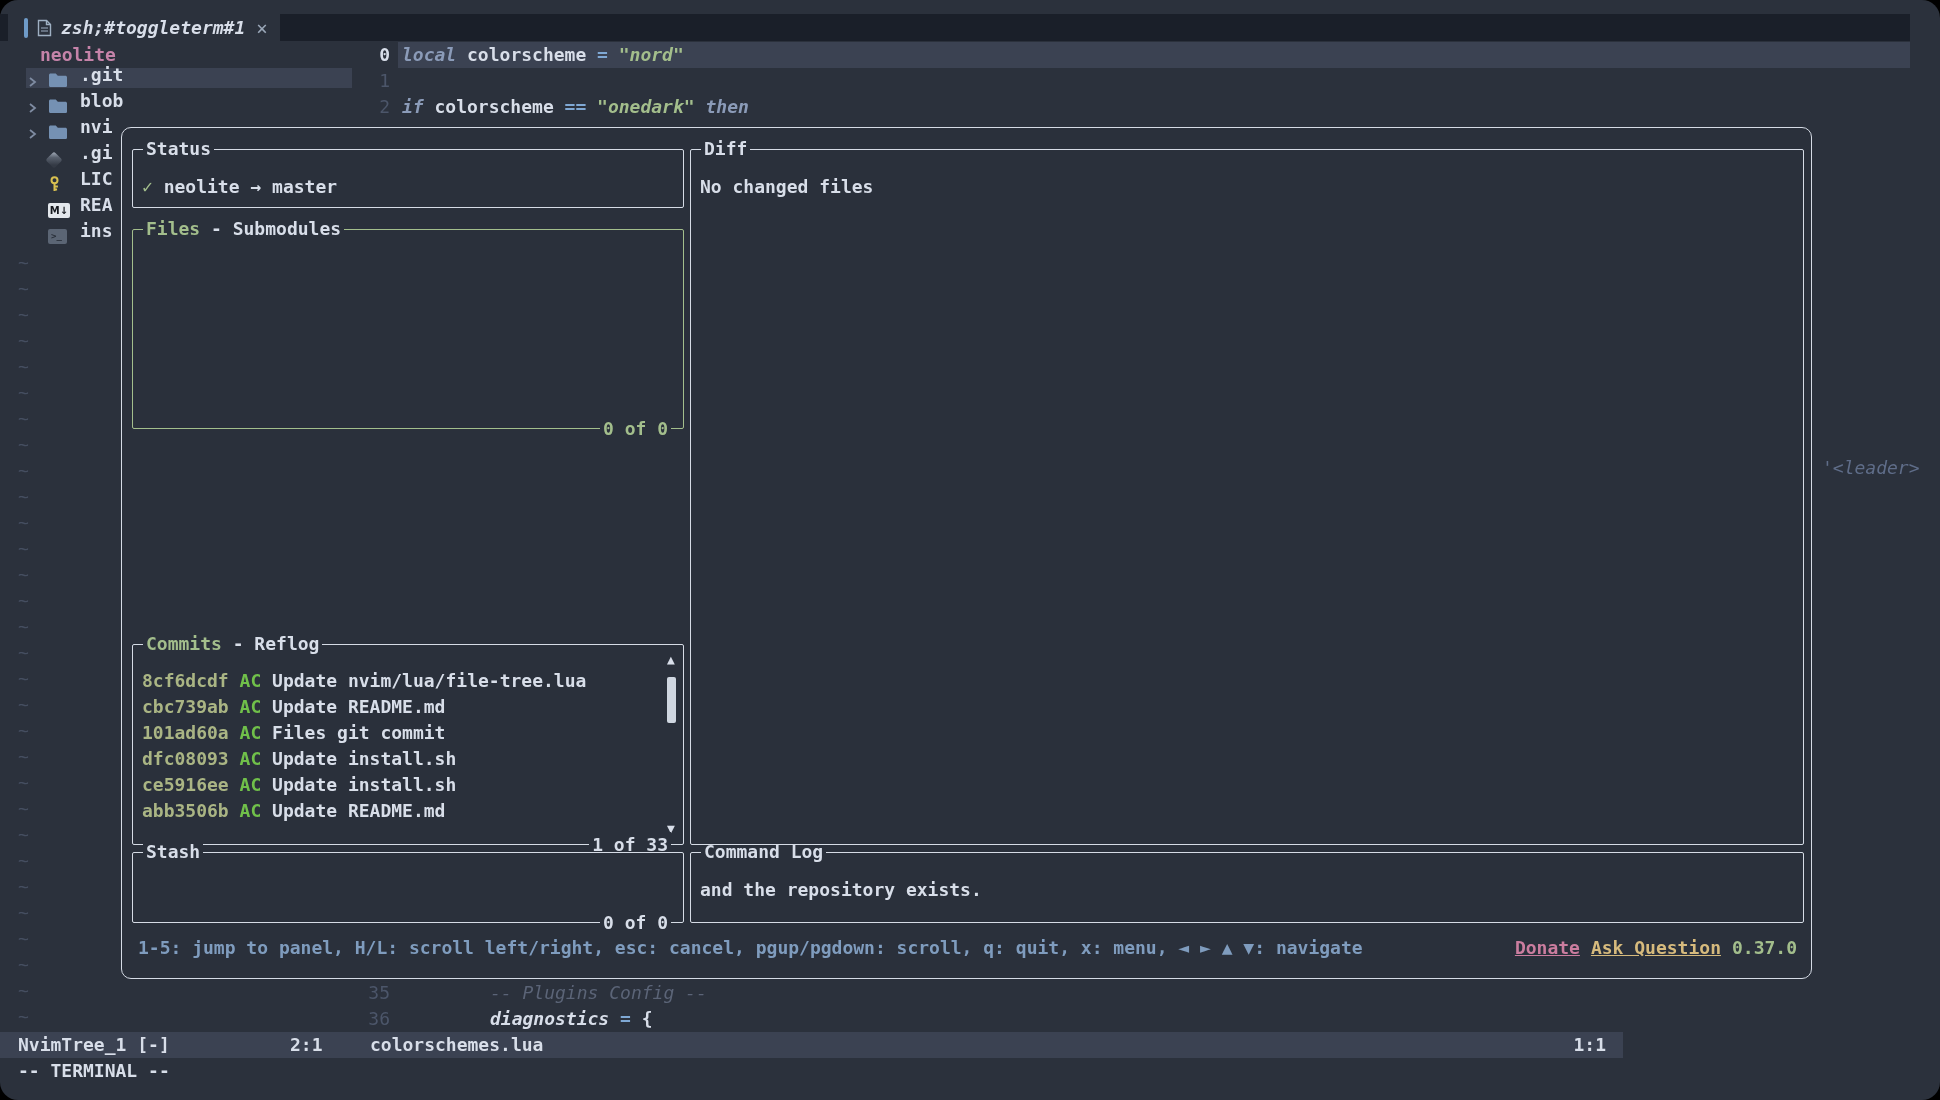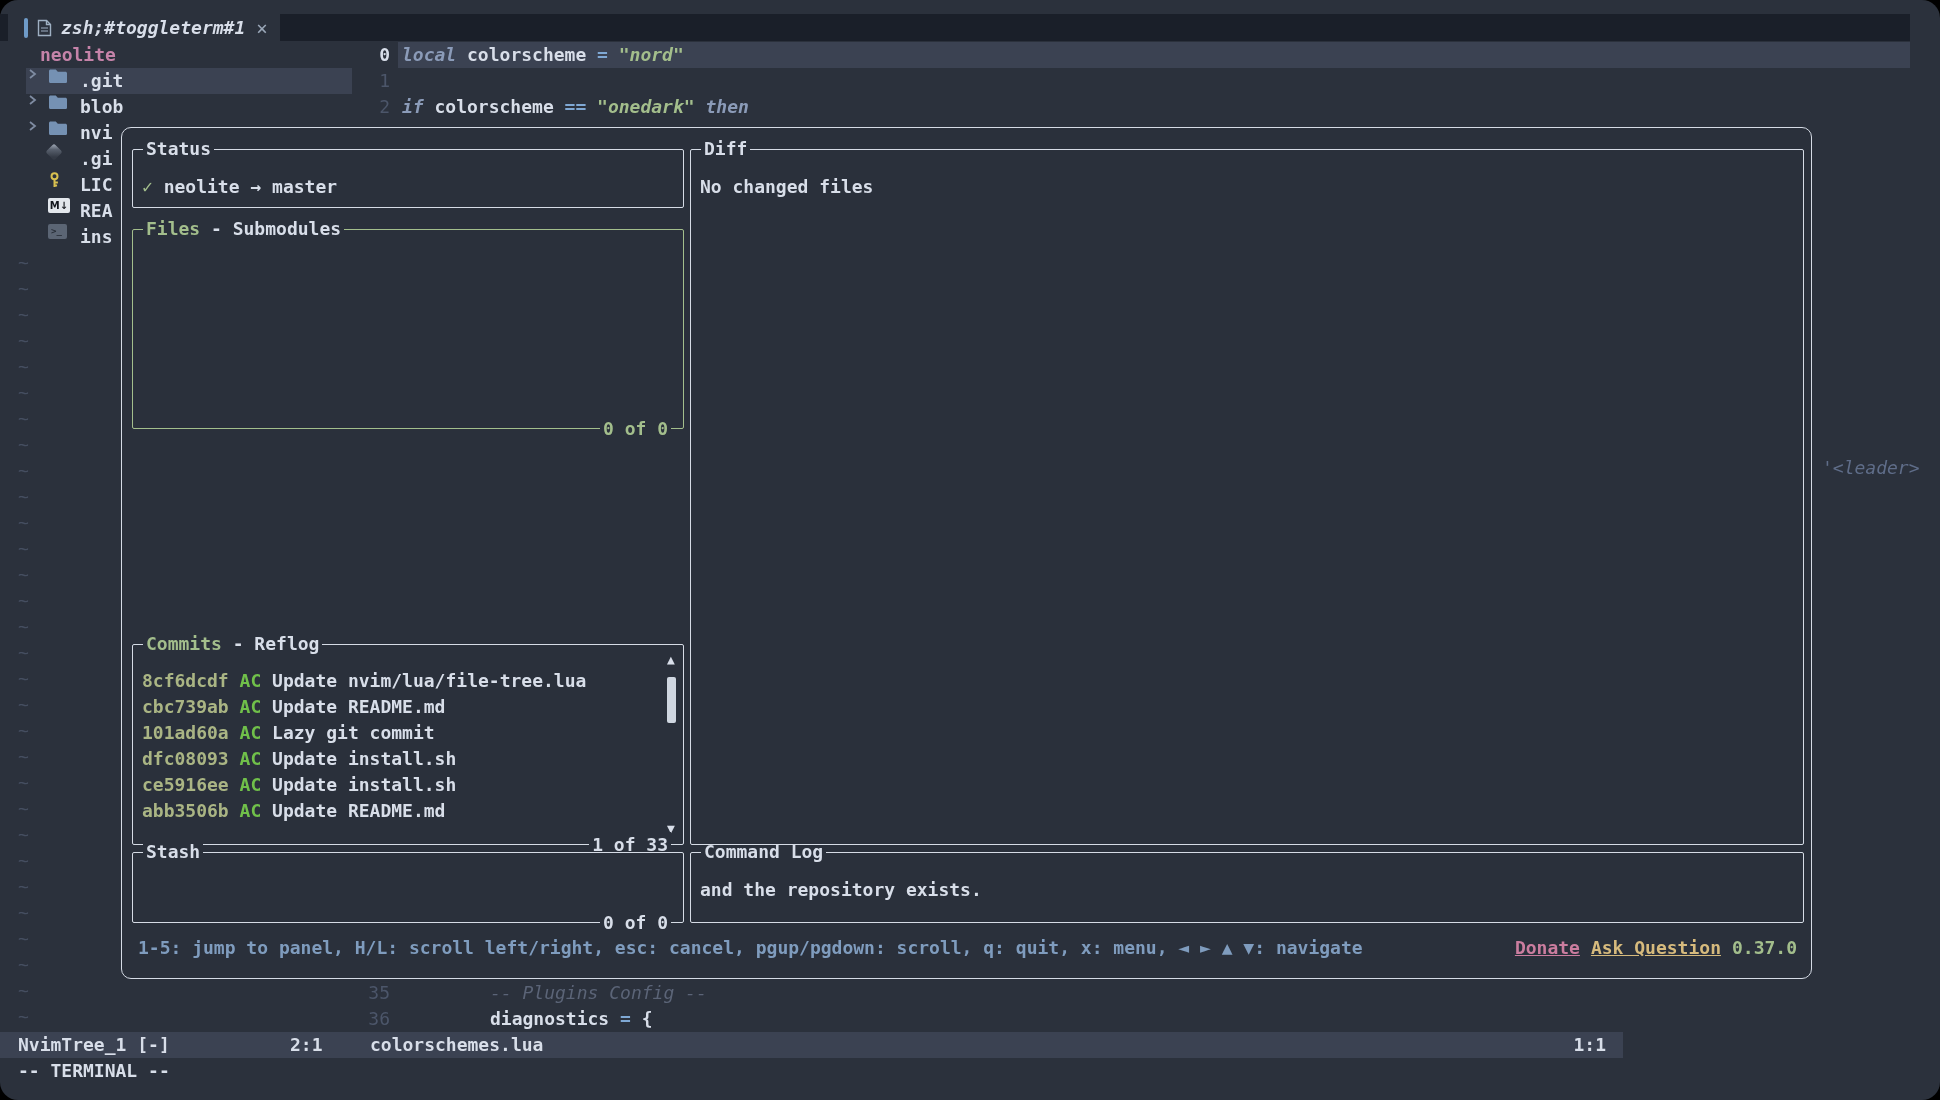".git" .tree-row { align-items: flex-start -> flex-end; height: 26px -> 20px }
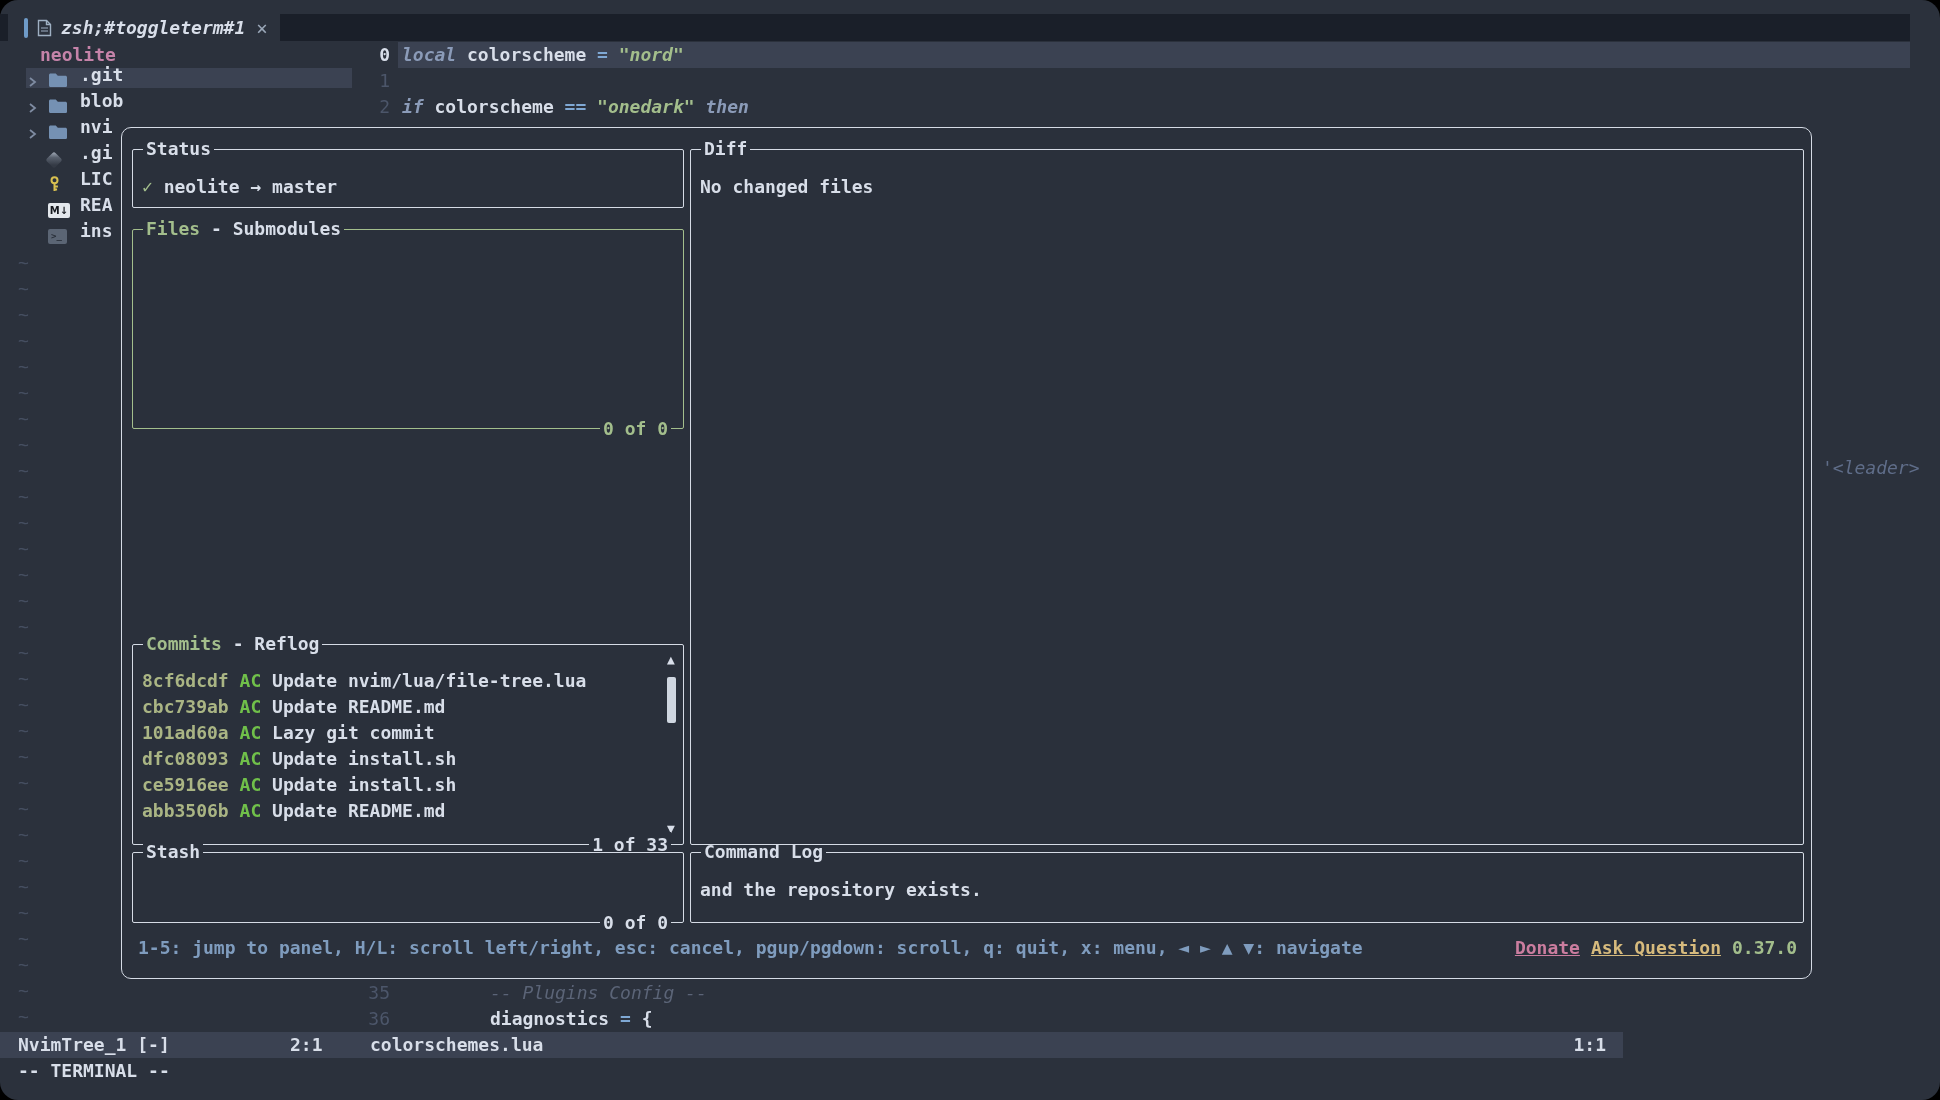"Lazy git commit" span { text: Lazy -> Files }
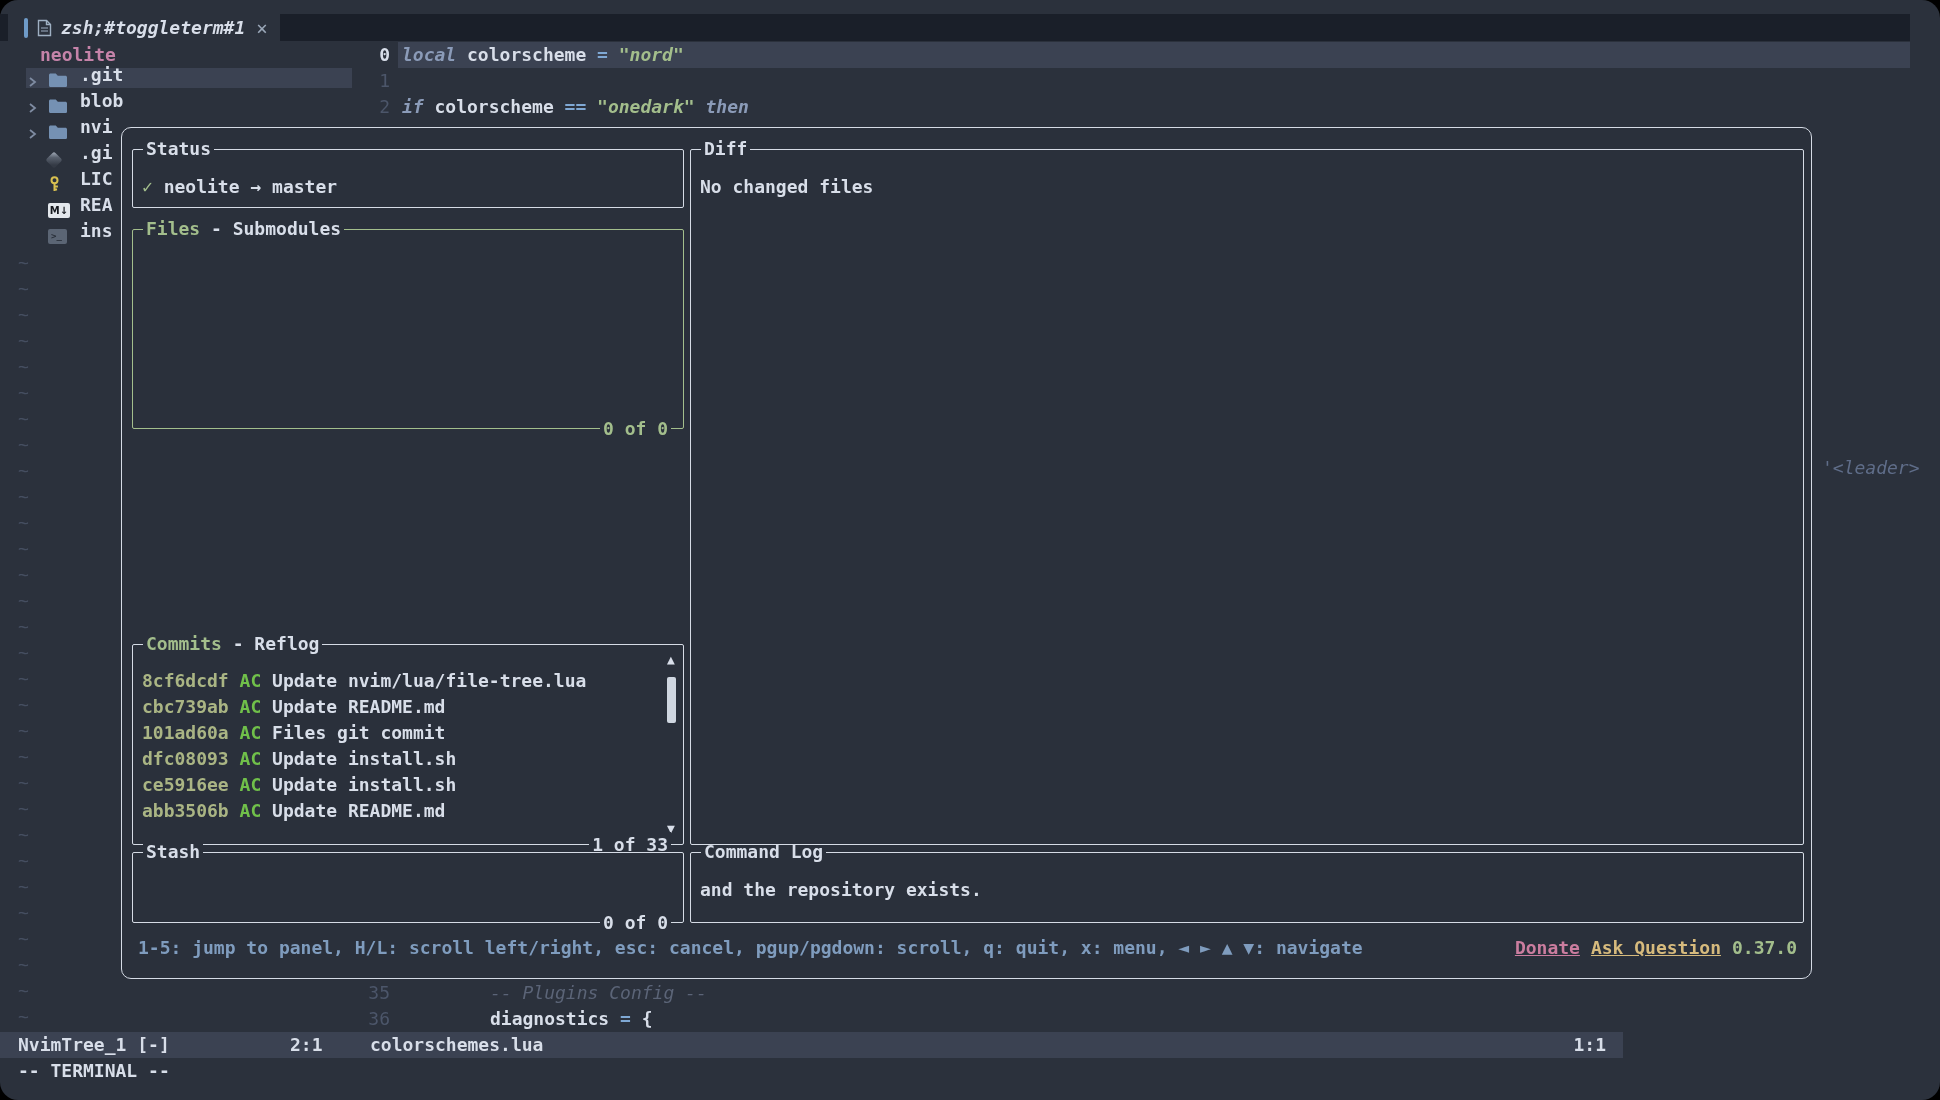"diagnostics" .tok-idi { font-style: none -> italic }
